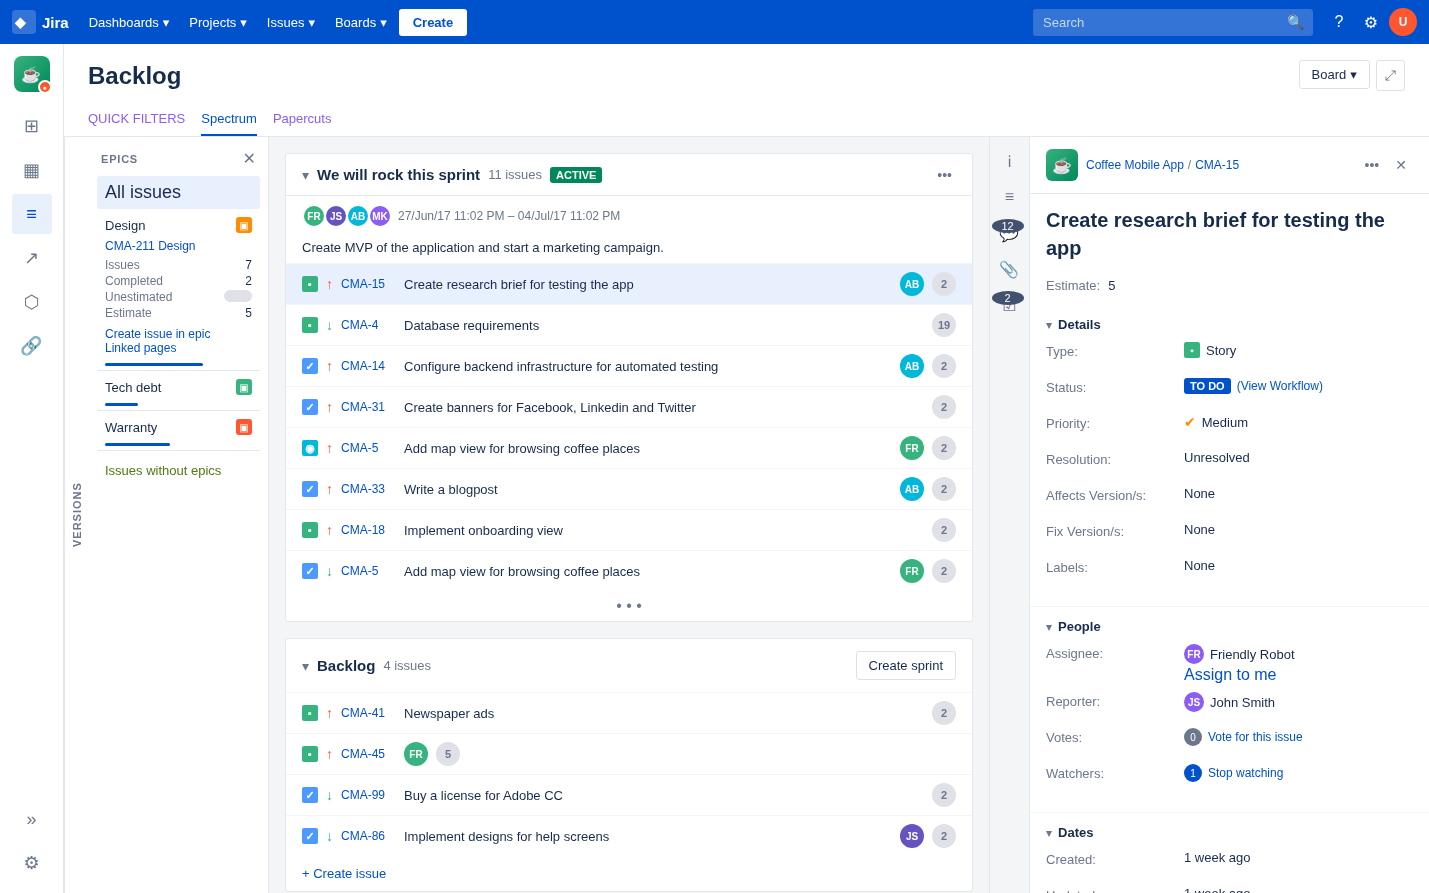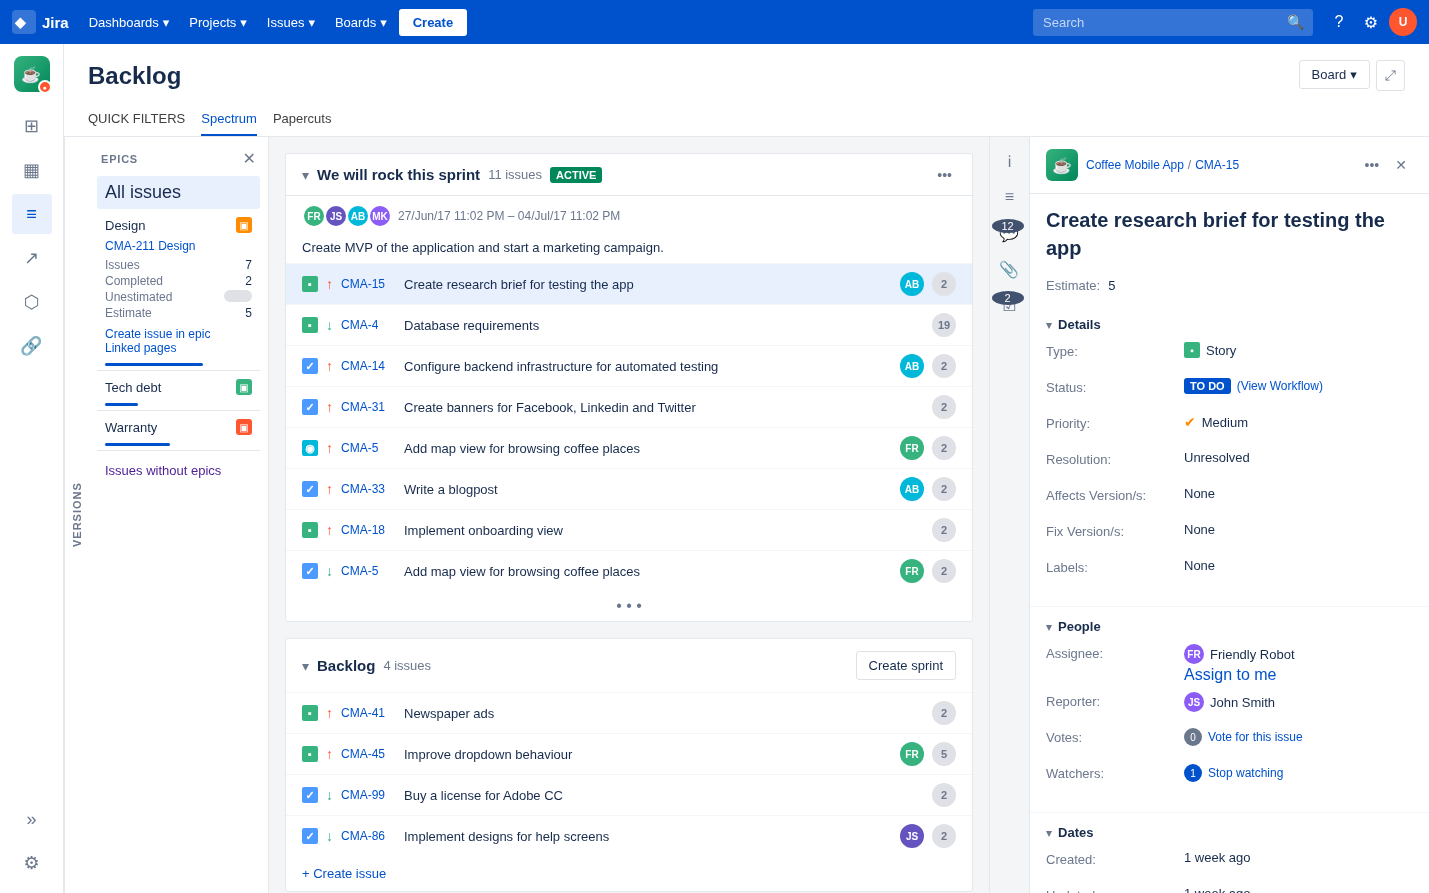"QUICK FILTERS" .quick-filter-item { color: #404040 -> #8b5cf6 }
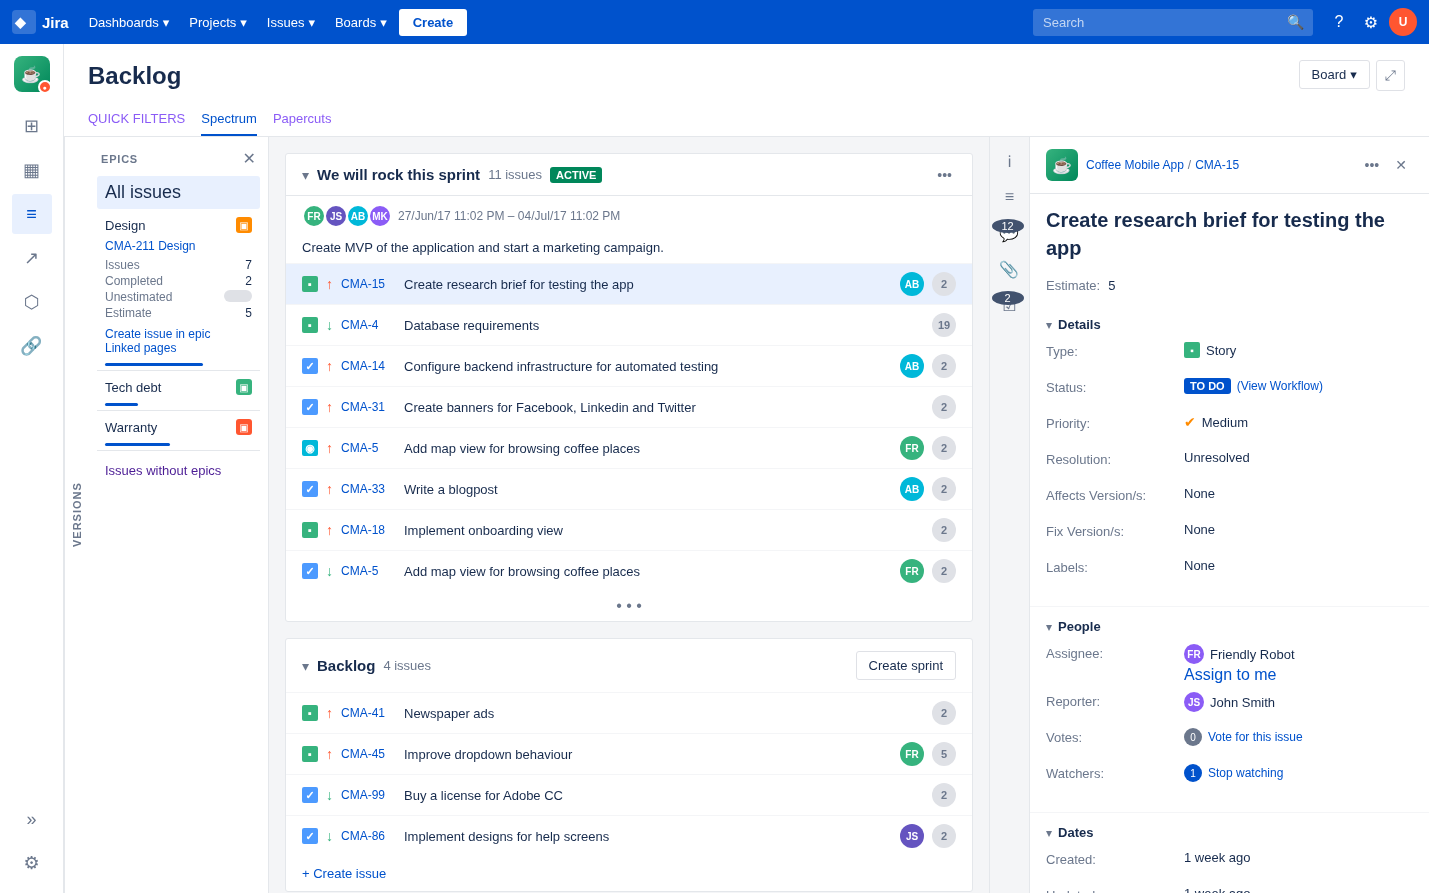"Issues without epics" .epic-without { color: #4c1d95 -> #4d7c0f }
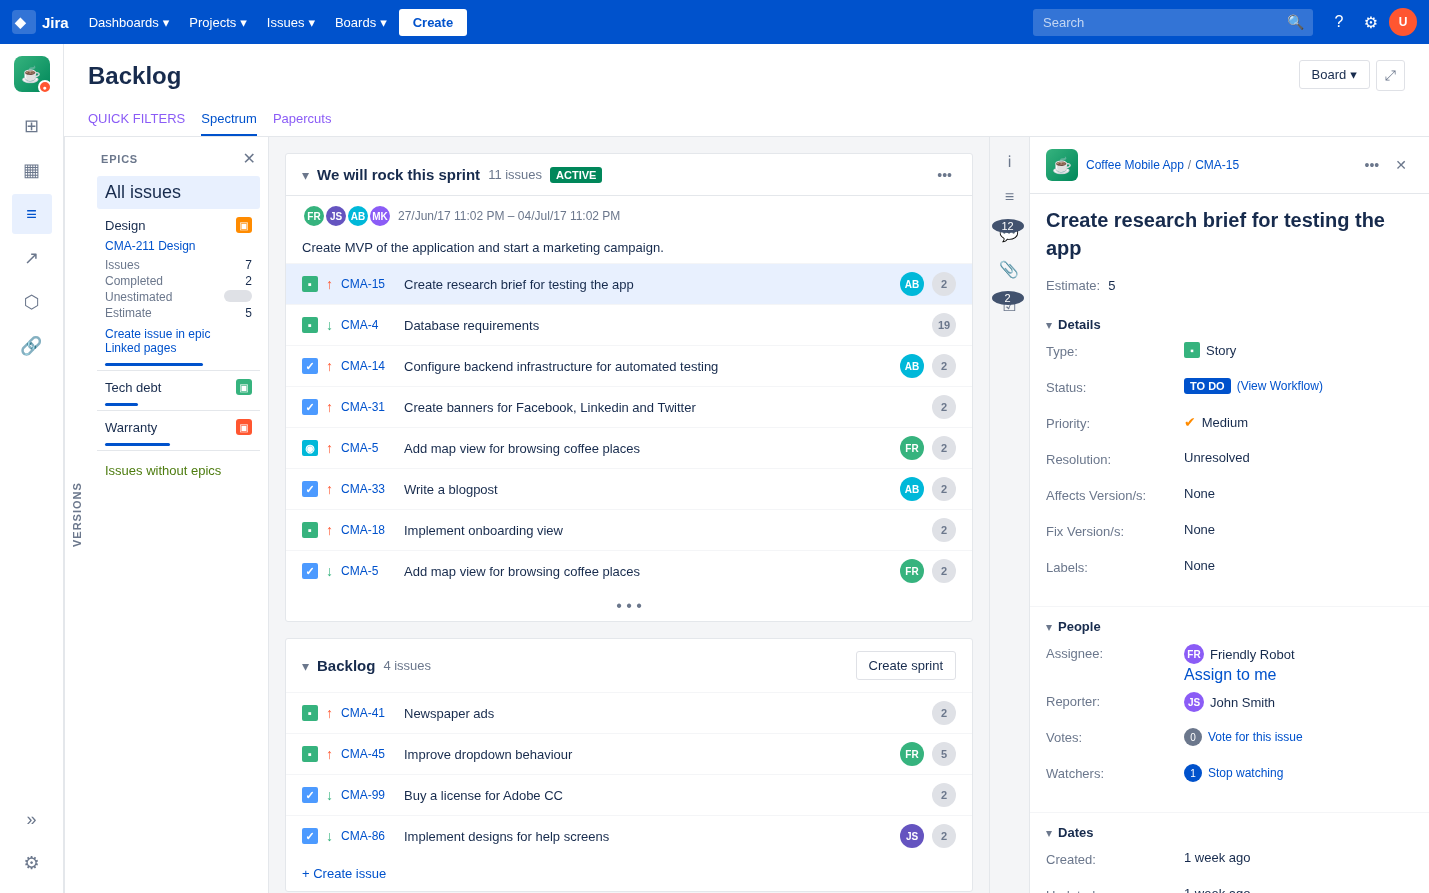"Improve dropdown behaviour" span.issue-summary { html: <span>Improve dropdown behaviour</span> -> none }
